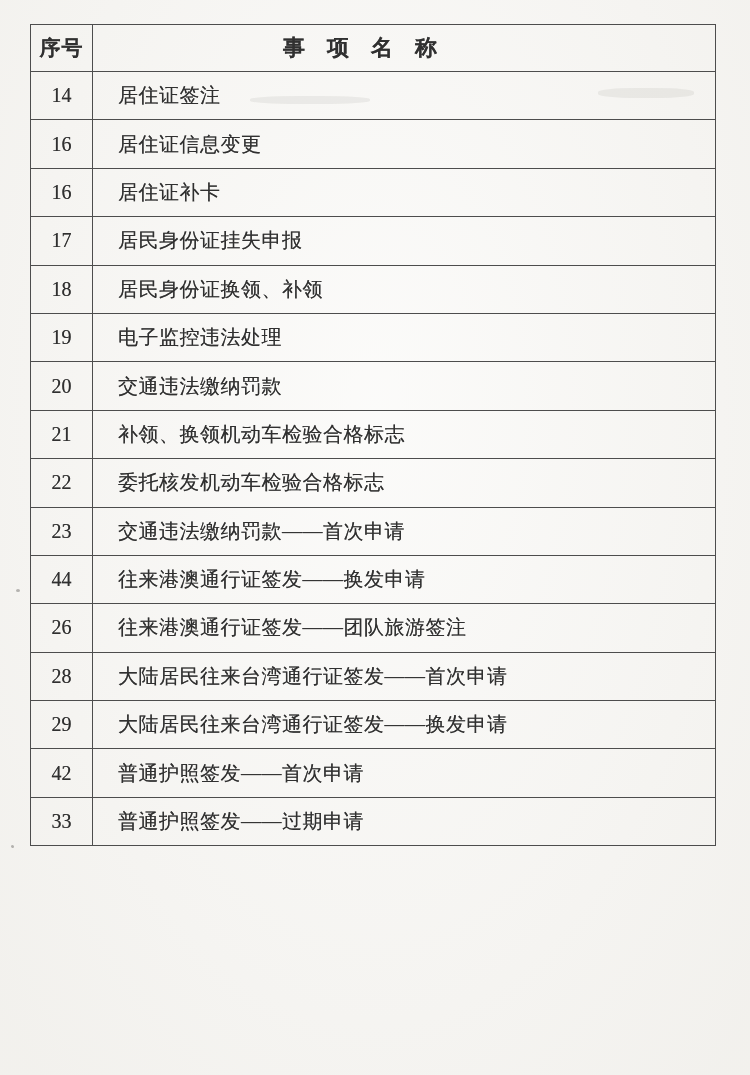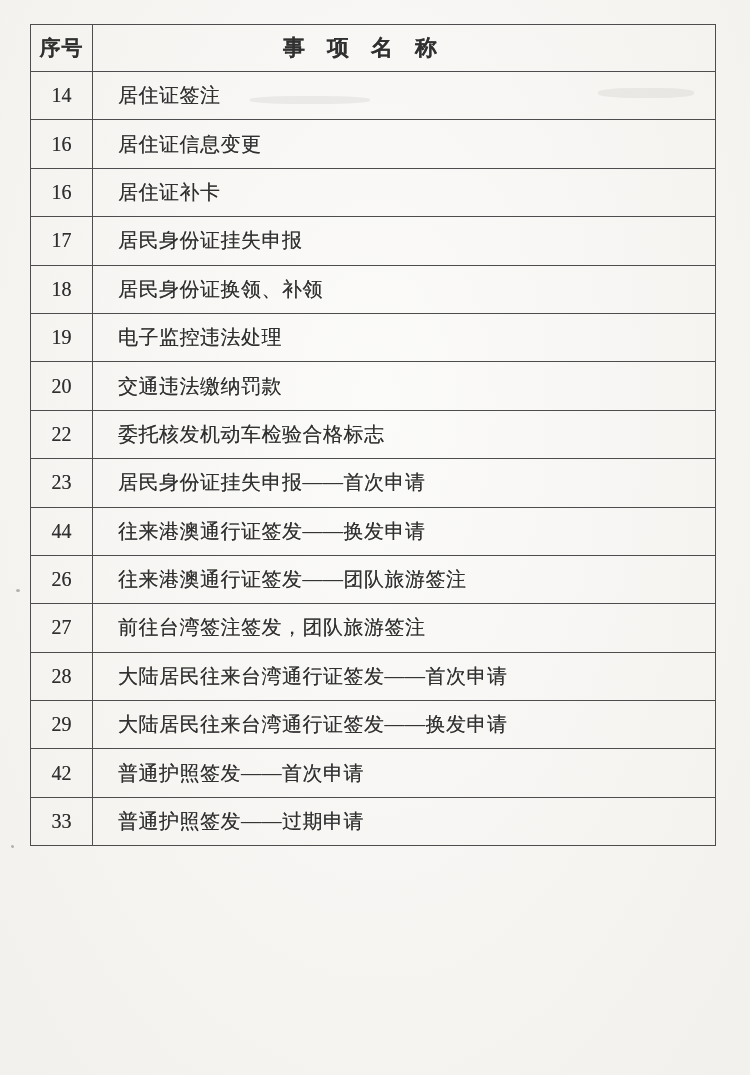"21" tr { html: none -> <tr> <td>21</td> <td>补领、换领机动车检验合格标志</td> </tr> }
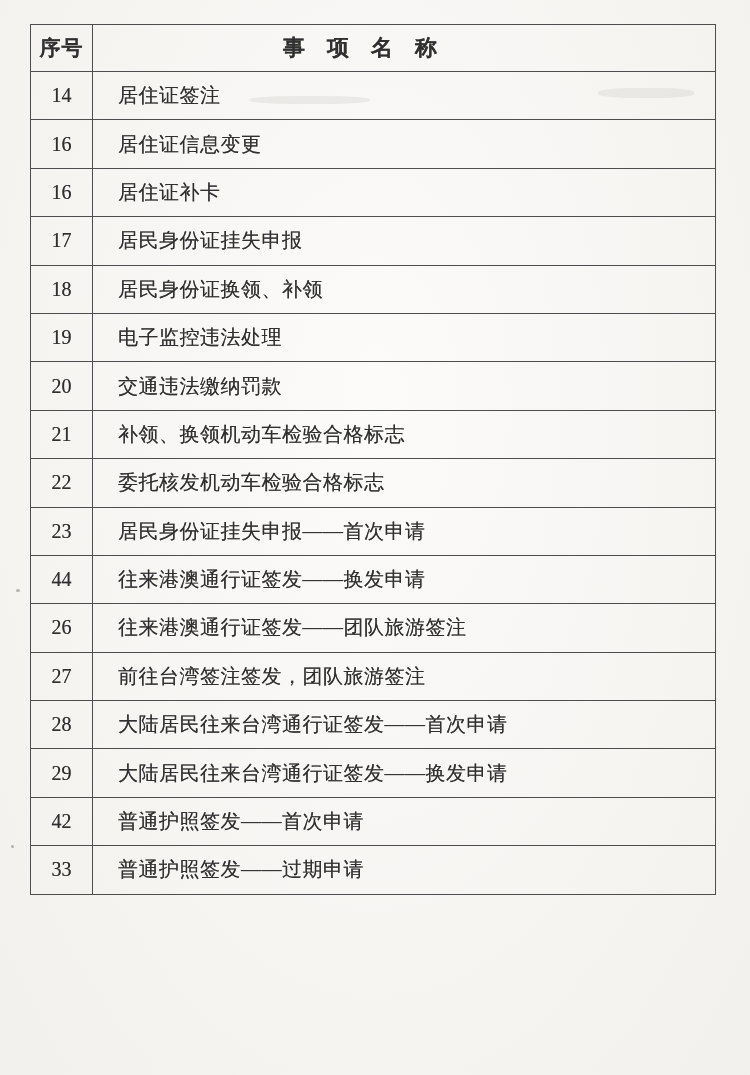"居民身份证挂失申报——首次申请" td.c-name { text: 居民身份证挂失申报 -> 交通违法缴纳罚款 }
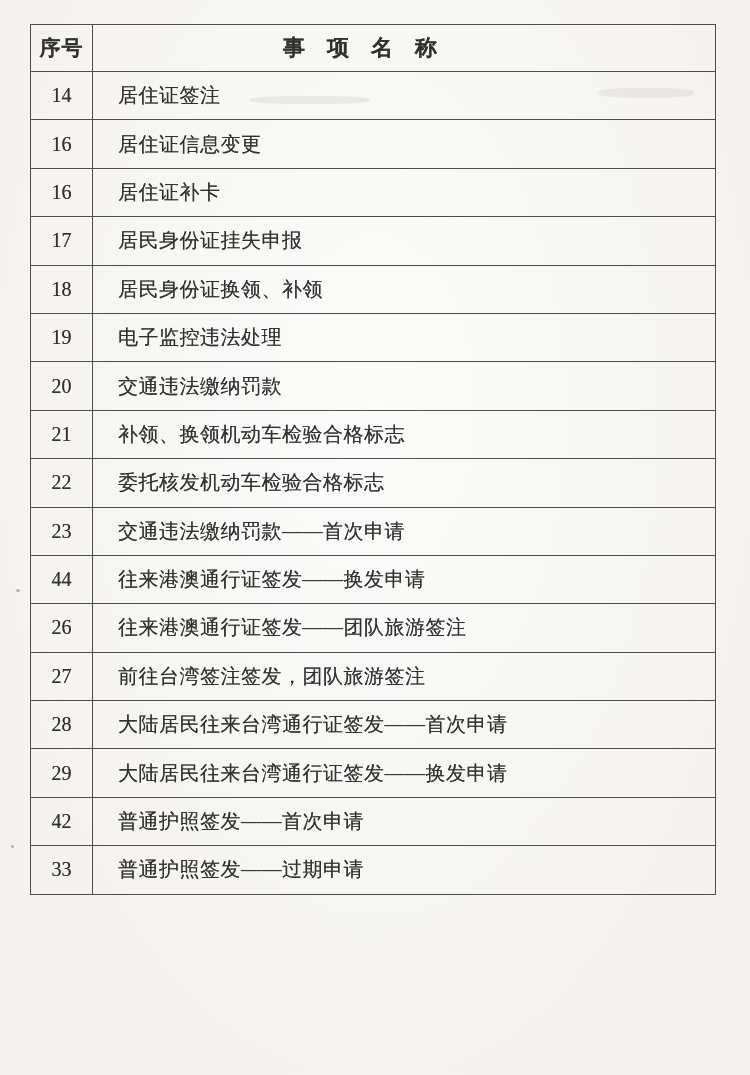"27" tr { html: <tr> <td>27</td> <td>前往台湾签注签发，团队旅游签注</td> </tr> -> none }
